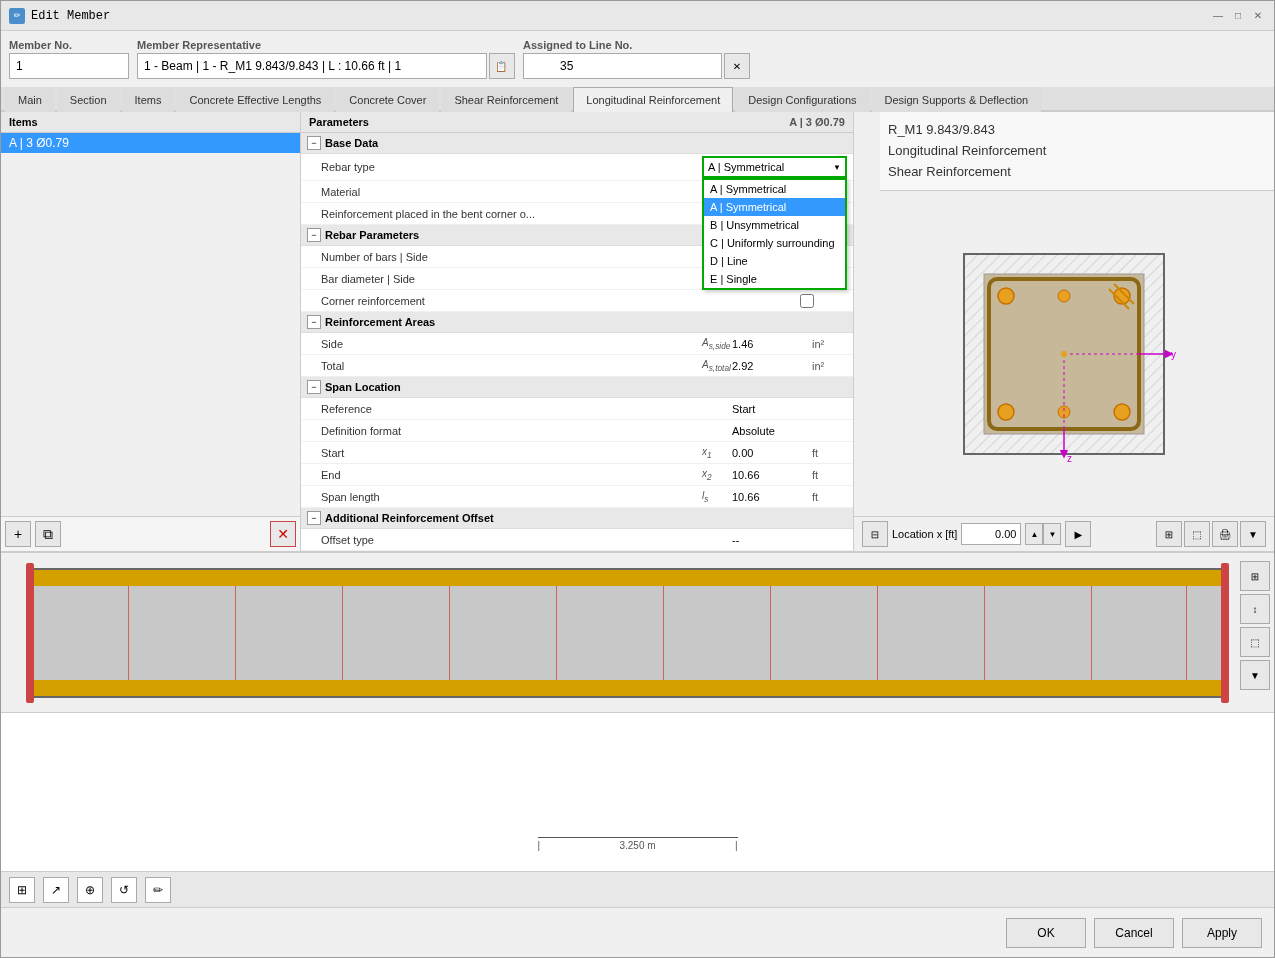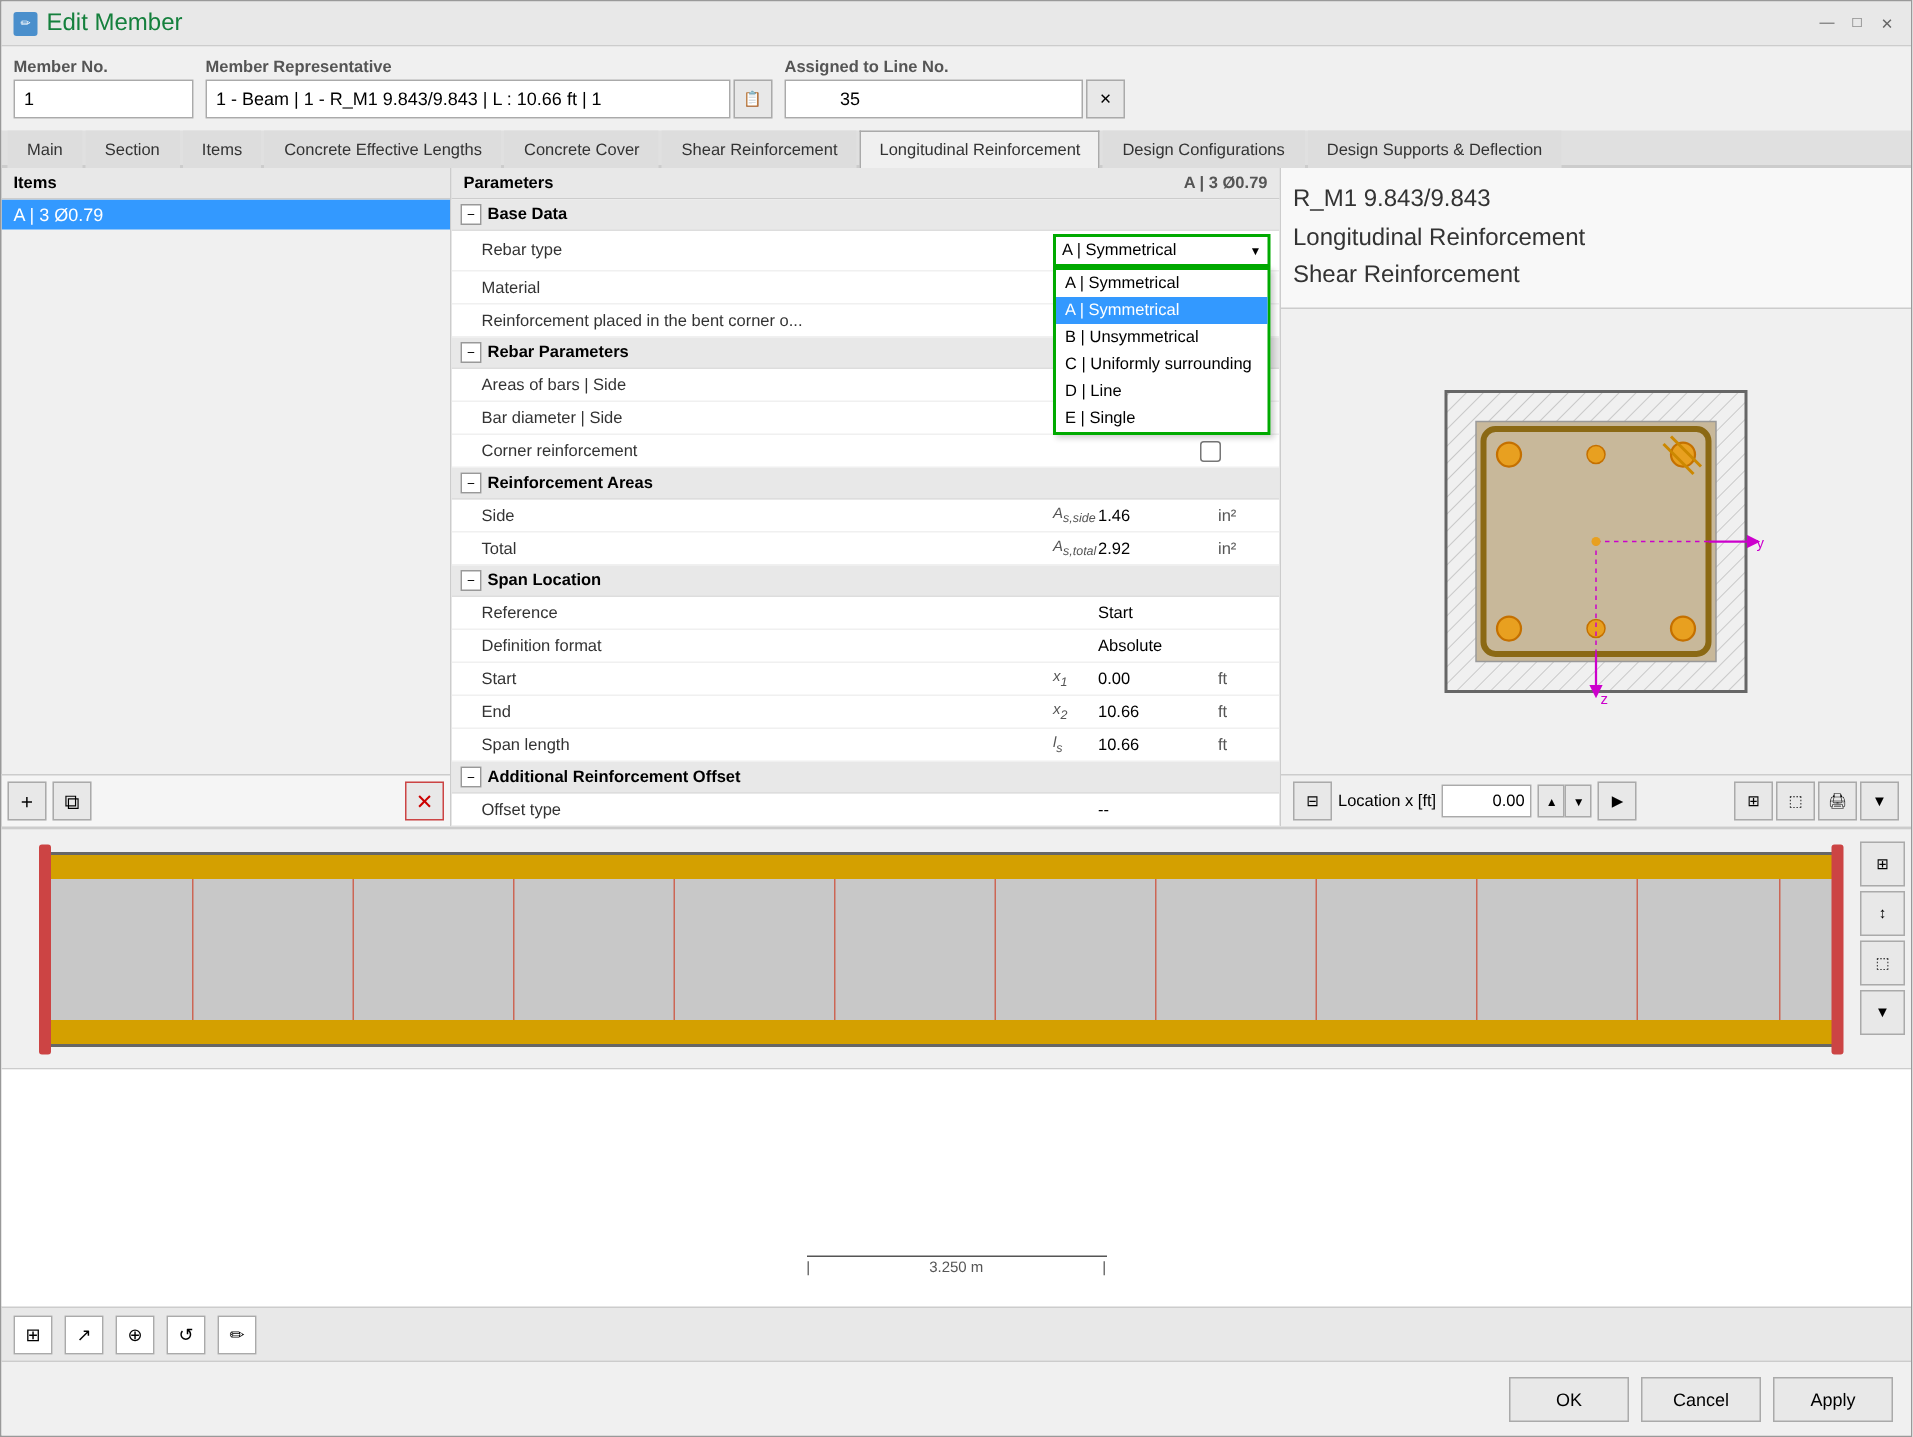"Edit Member" .title-bar-text { color: #15803d -> #000000; font-family: none -> Liberation Mono, monospace; font-size: 16px -> 12px }
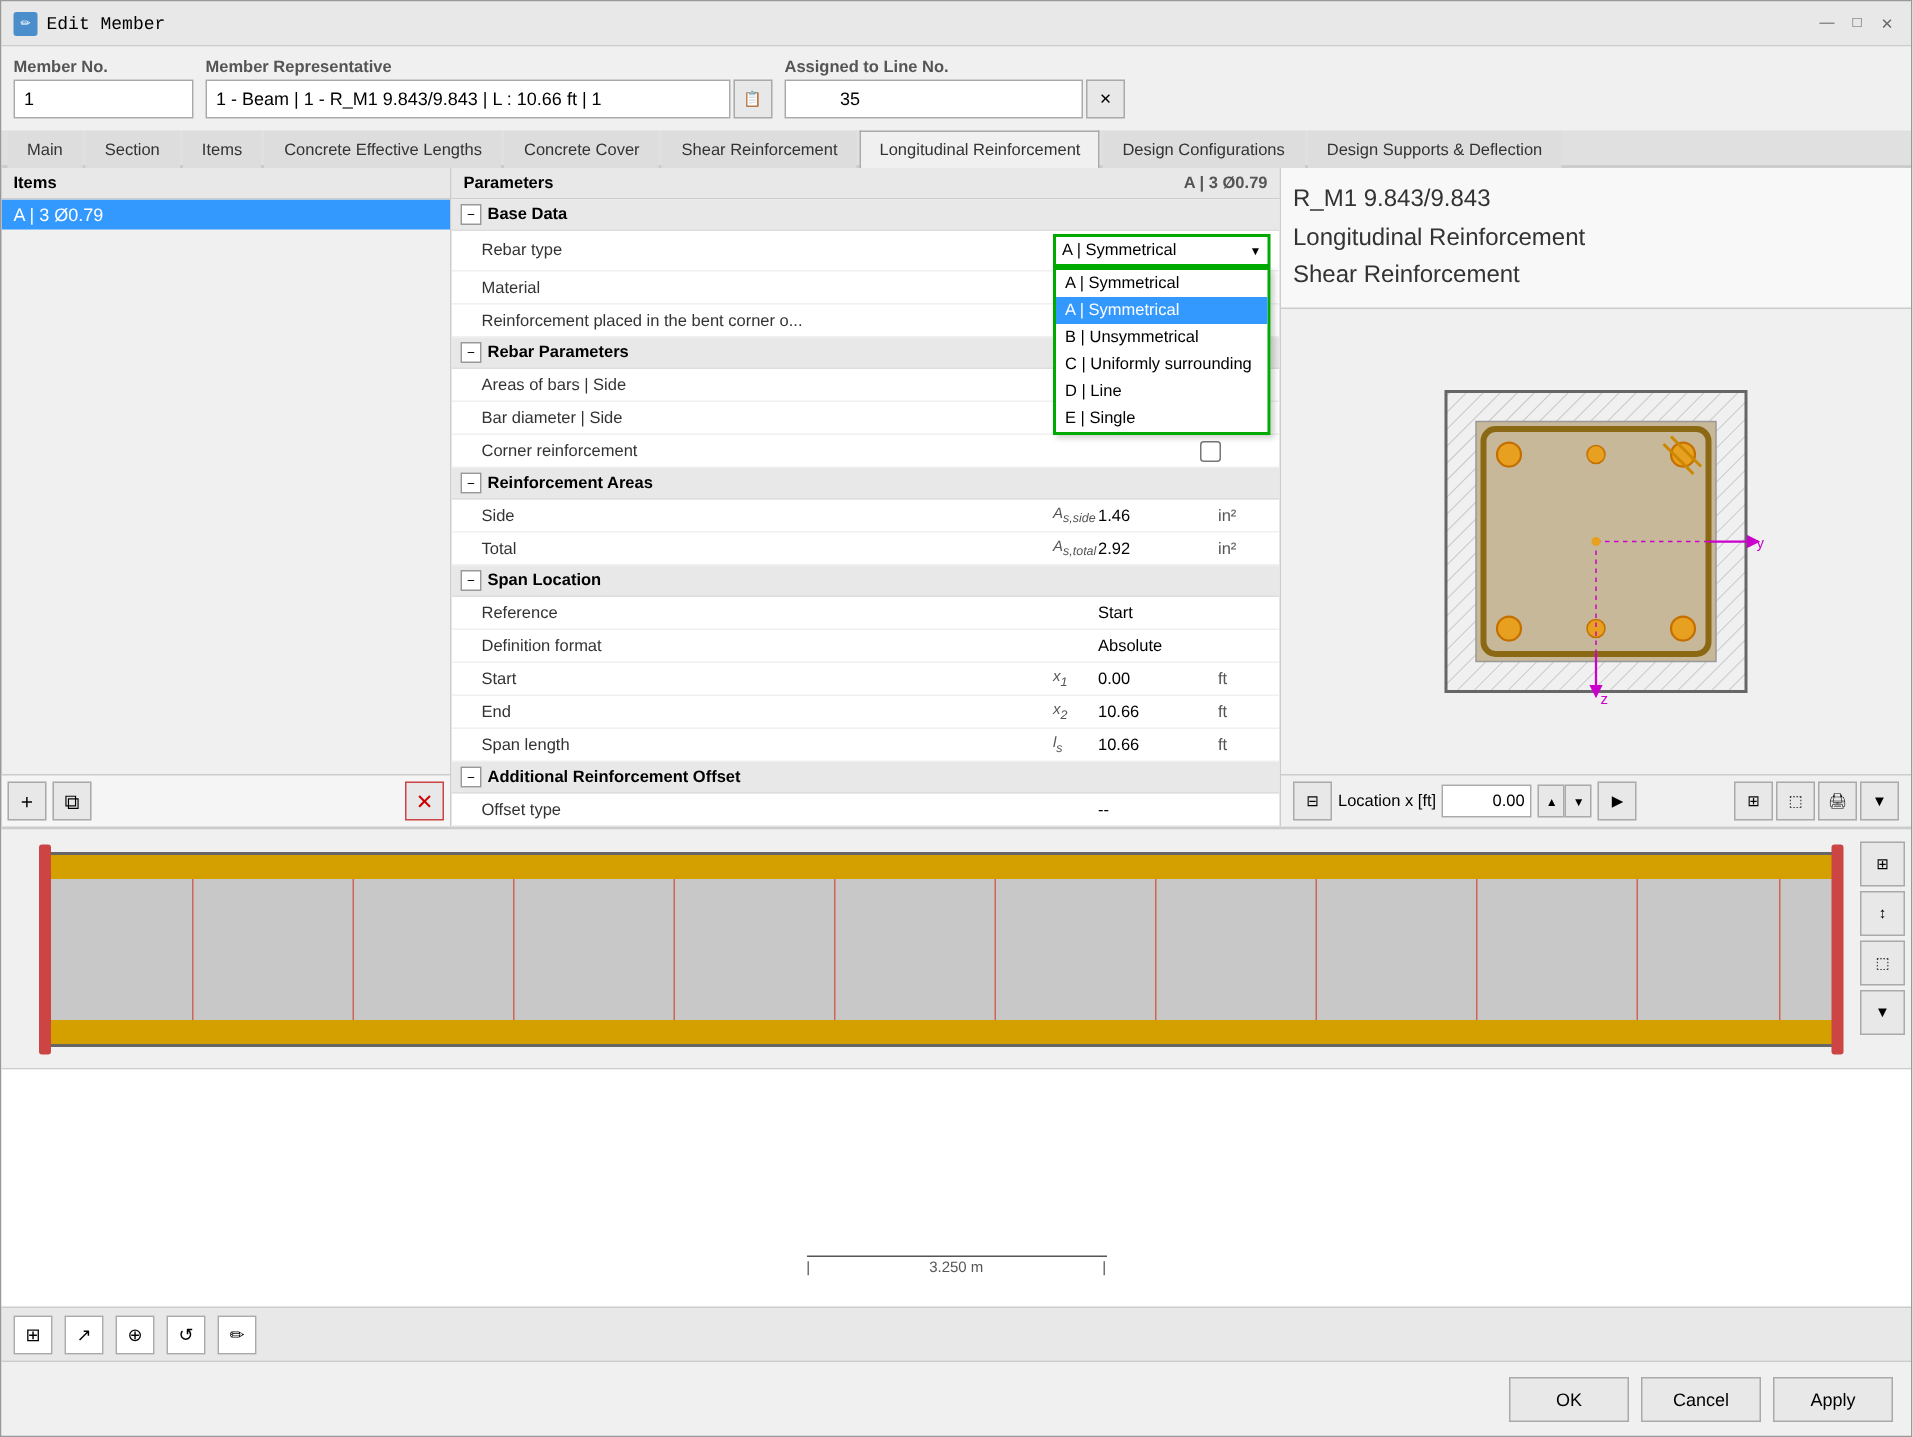"R_M1 9.843/9.843" .right-info { font-size: 16px -> 13px; margin-left: none -> 26px }
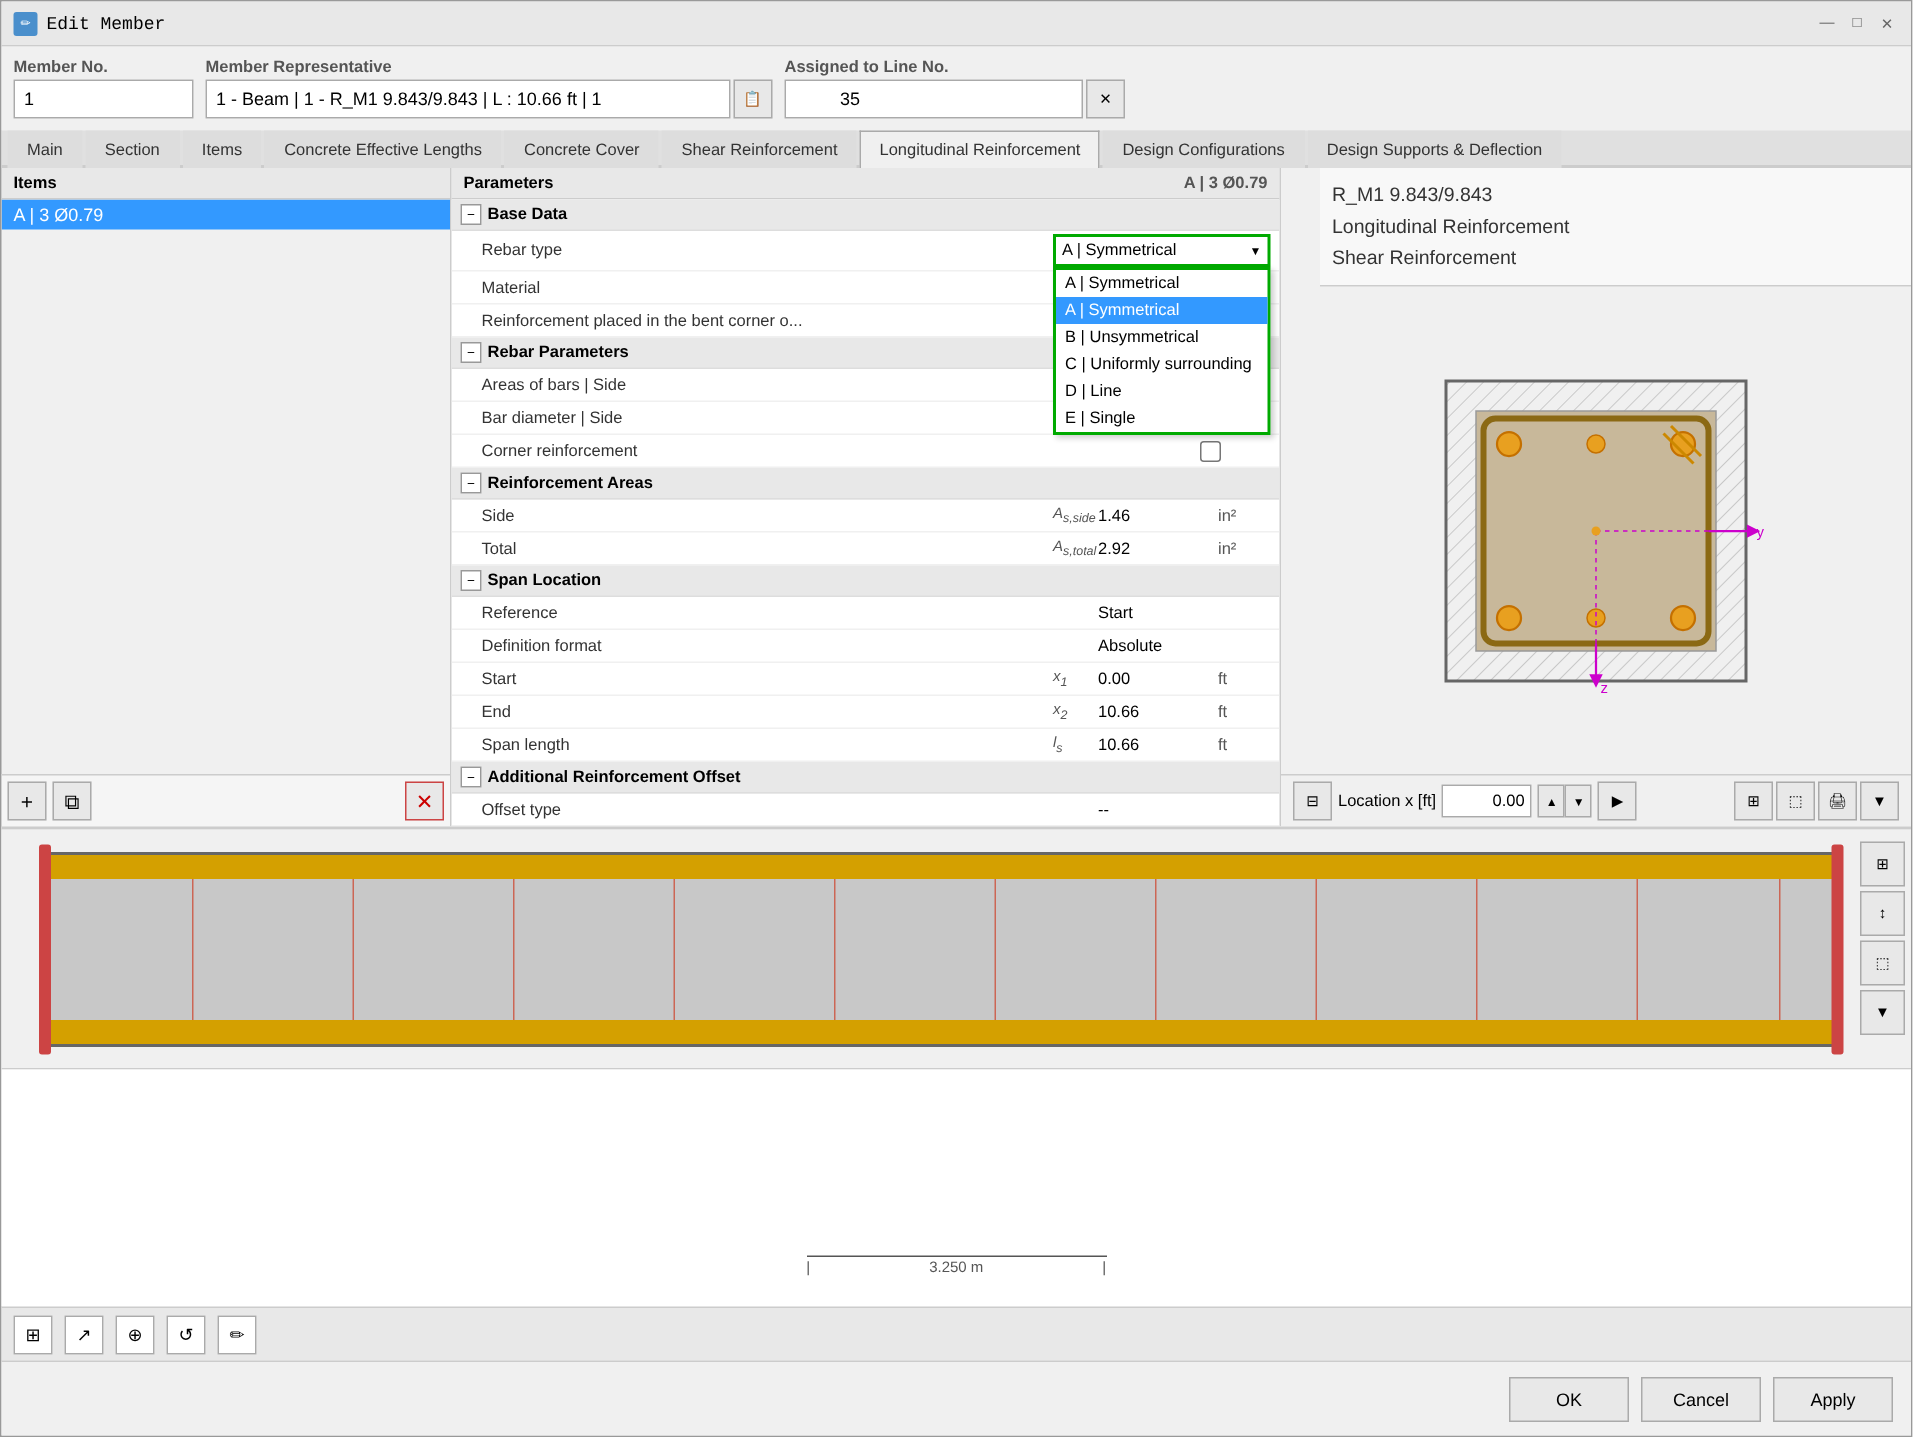"Areas of bars | Side" span.param-name { text: Areas -> Number }
